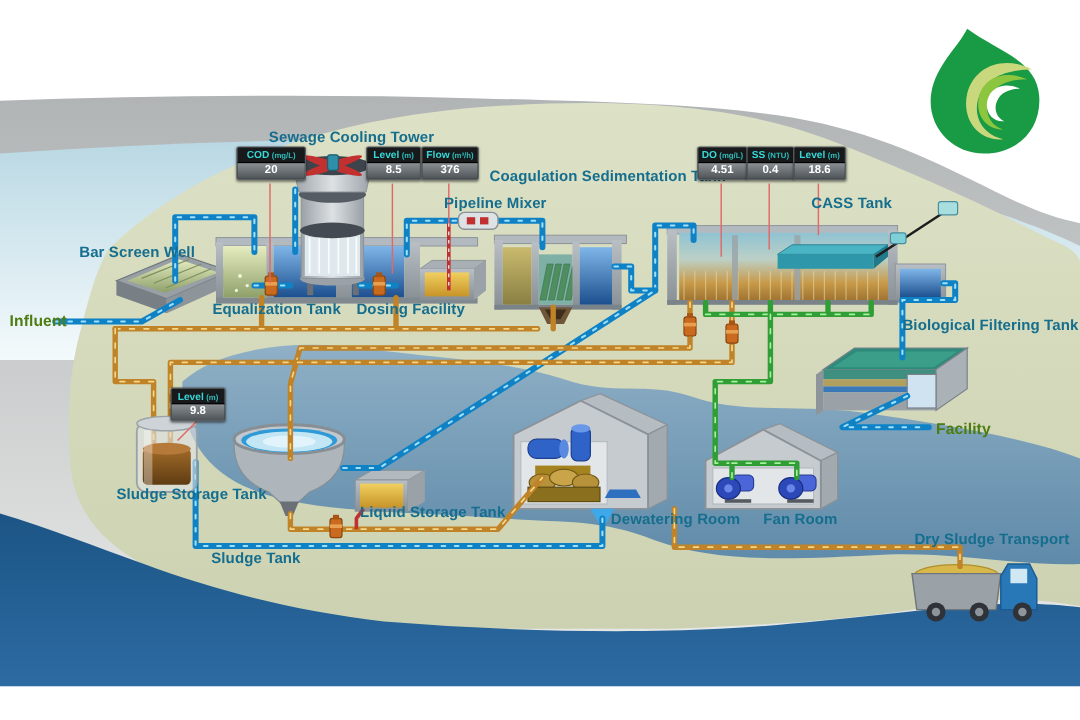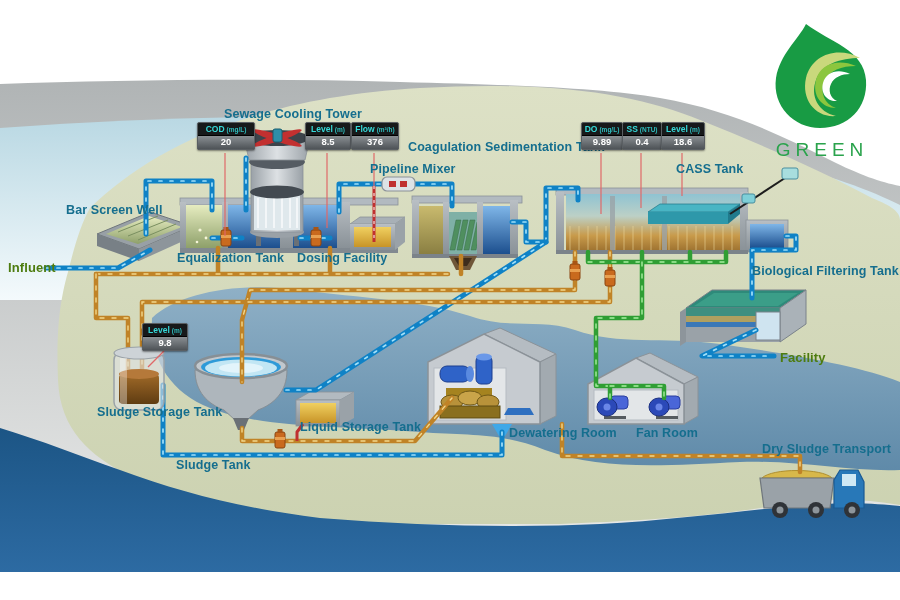"9.89" div.bval { text: 9.89 -> 4.51 }
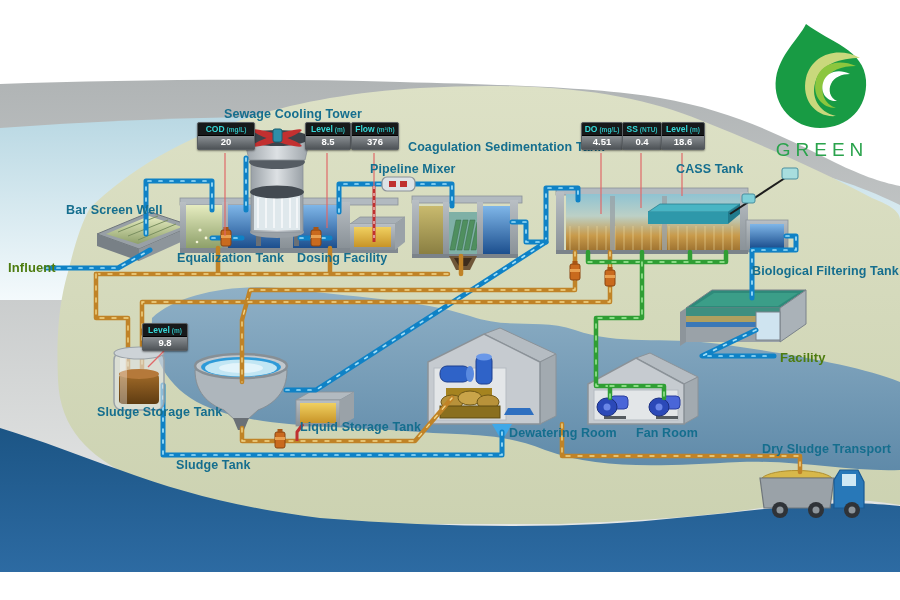"GREEN" div.logo-text { html: <div>GREEN</div> -> none }
